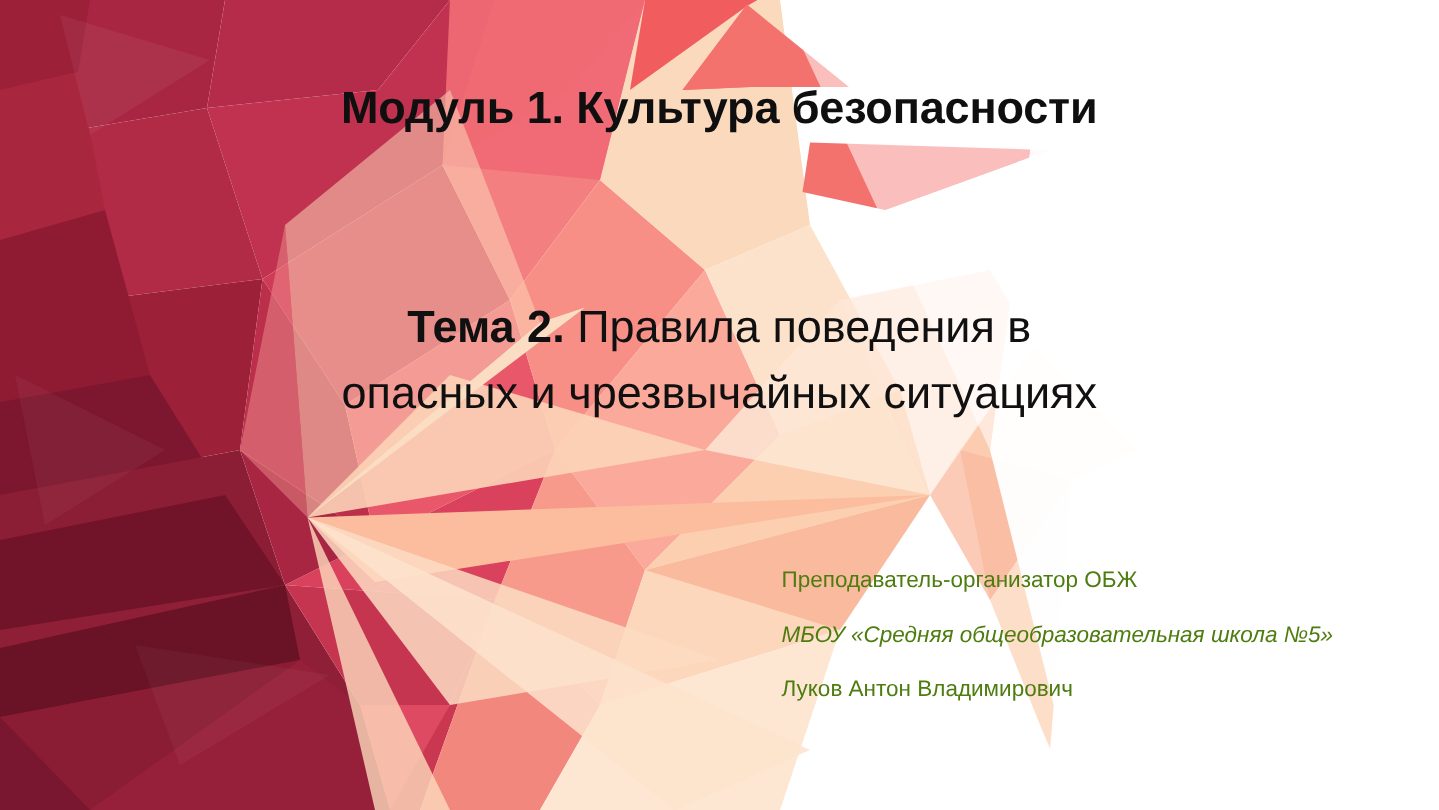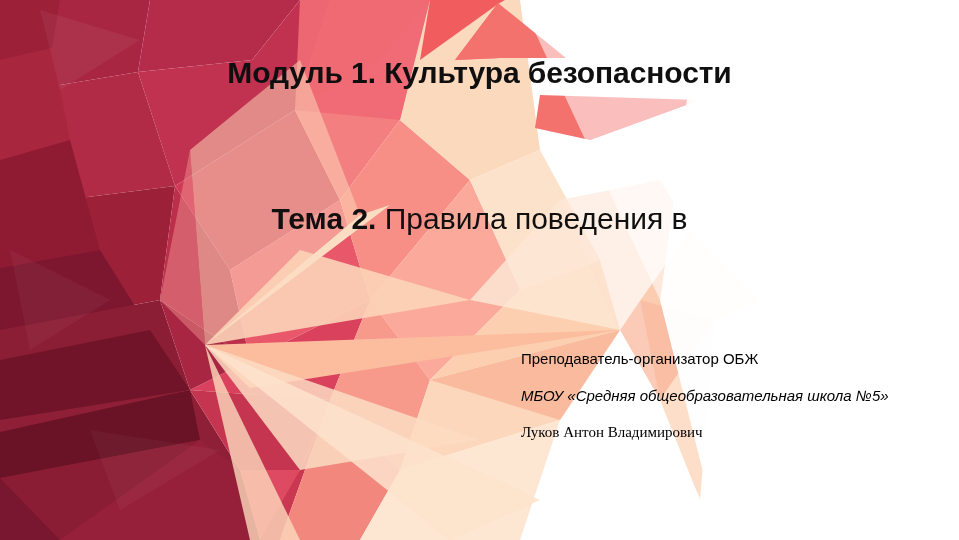"опасных и чрезвычайных ситуациях" span.sline { html: none -> <span>опасных и чрезвычайных ситуациях</span> }
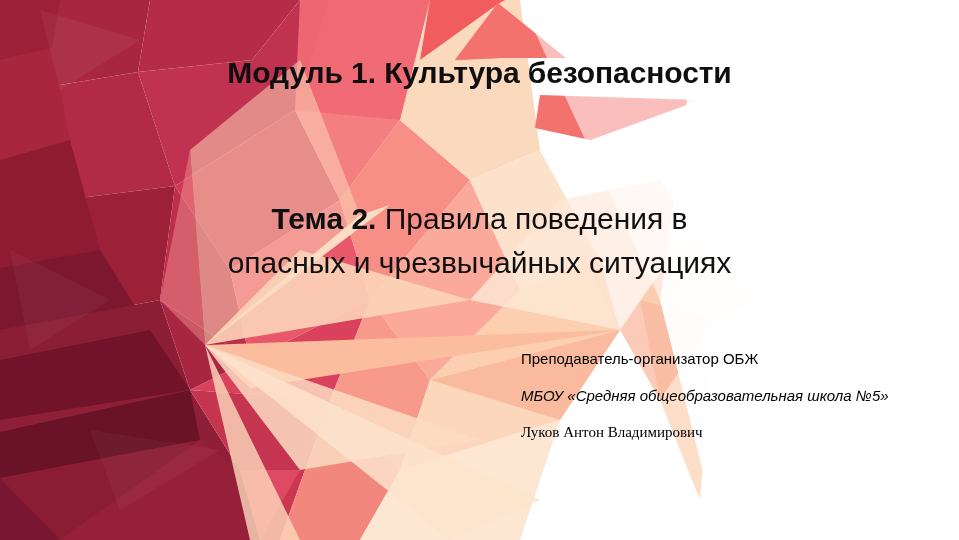"Преподаватель-организатор ОБЖ" #credits-block { color: #000000 -> #4d7c0f; top: 348px -> 376px }
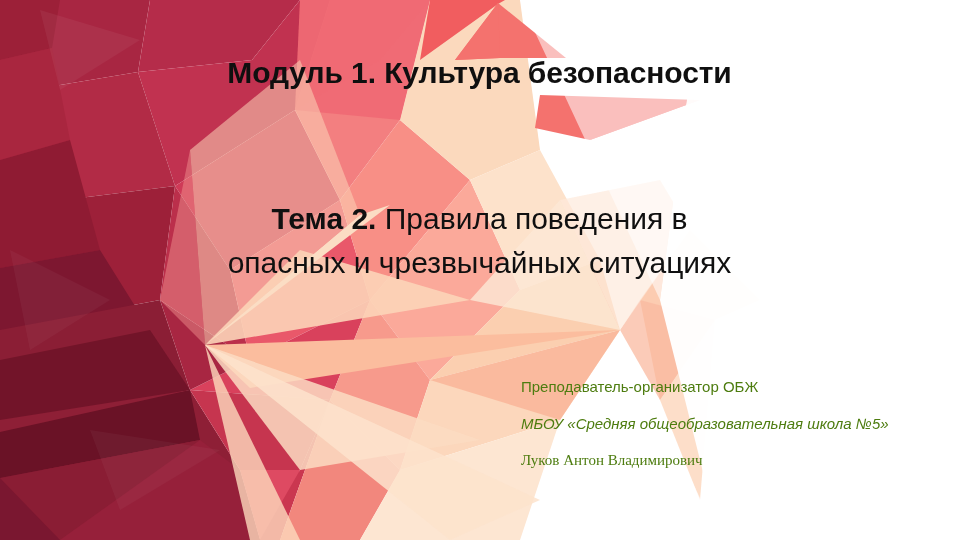"Луков Антон Владимирович" #credits-block .cline:last-child { font-family: Liberation Serif, serif -> none }
